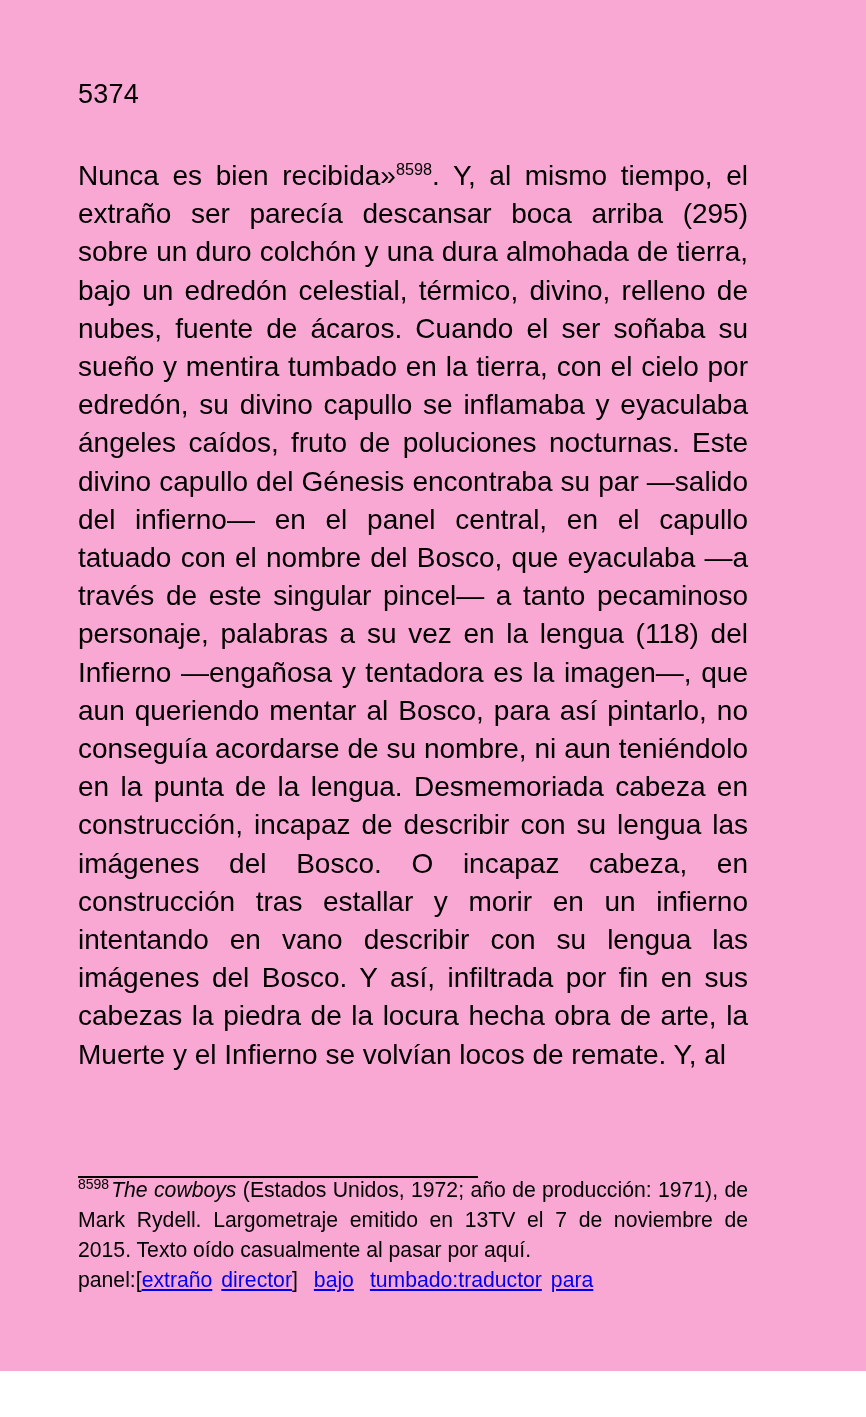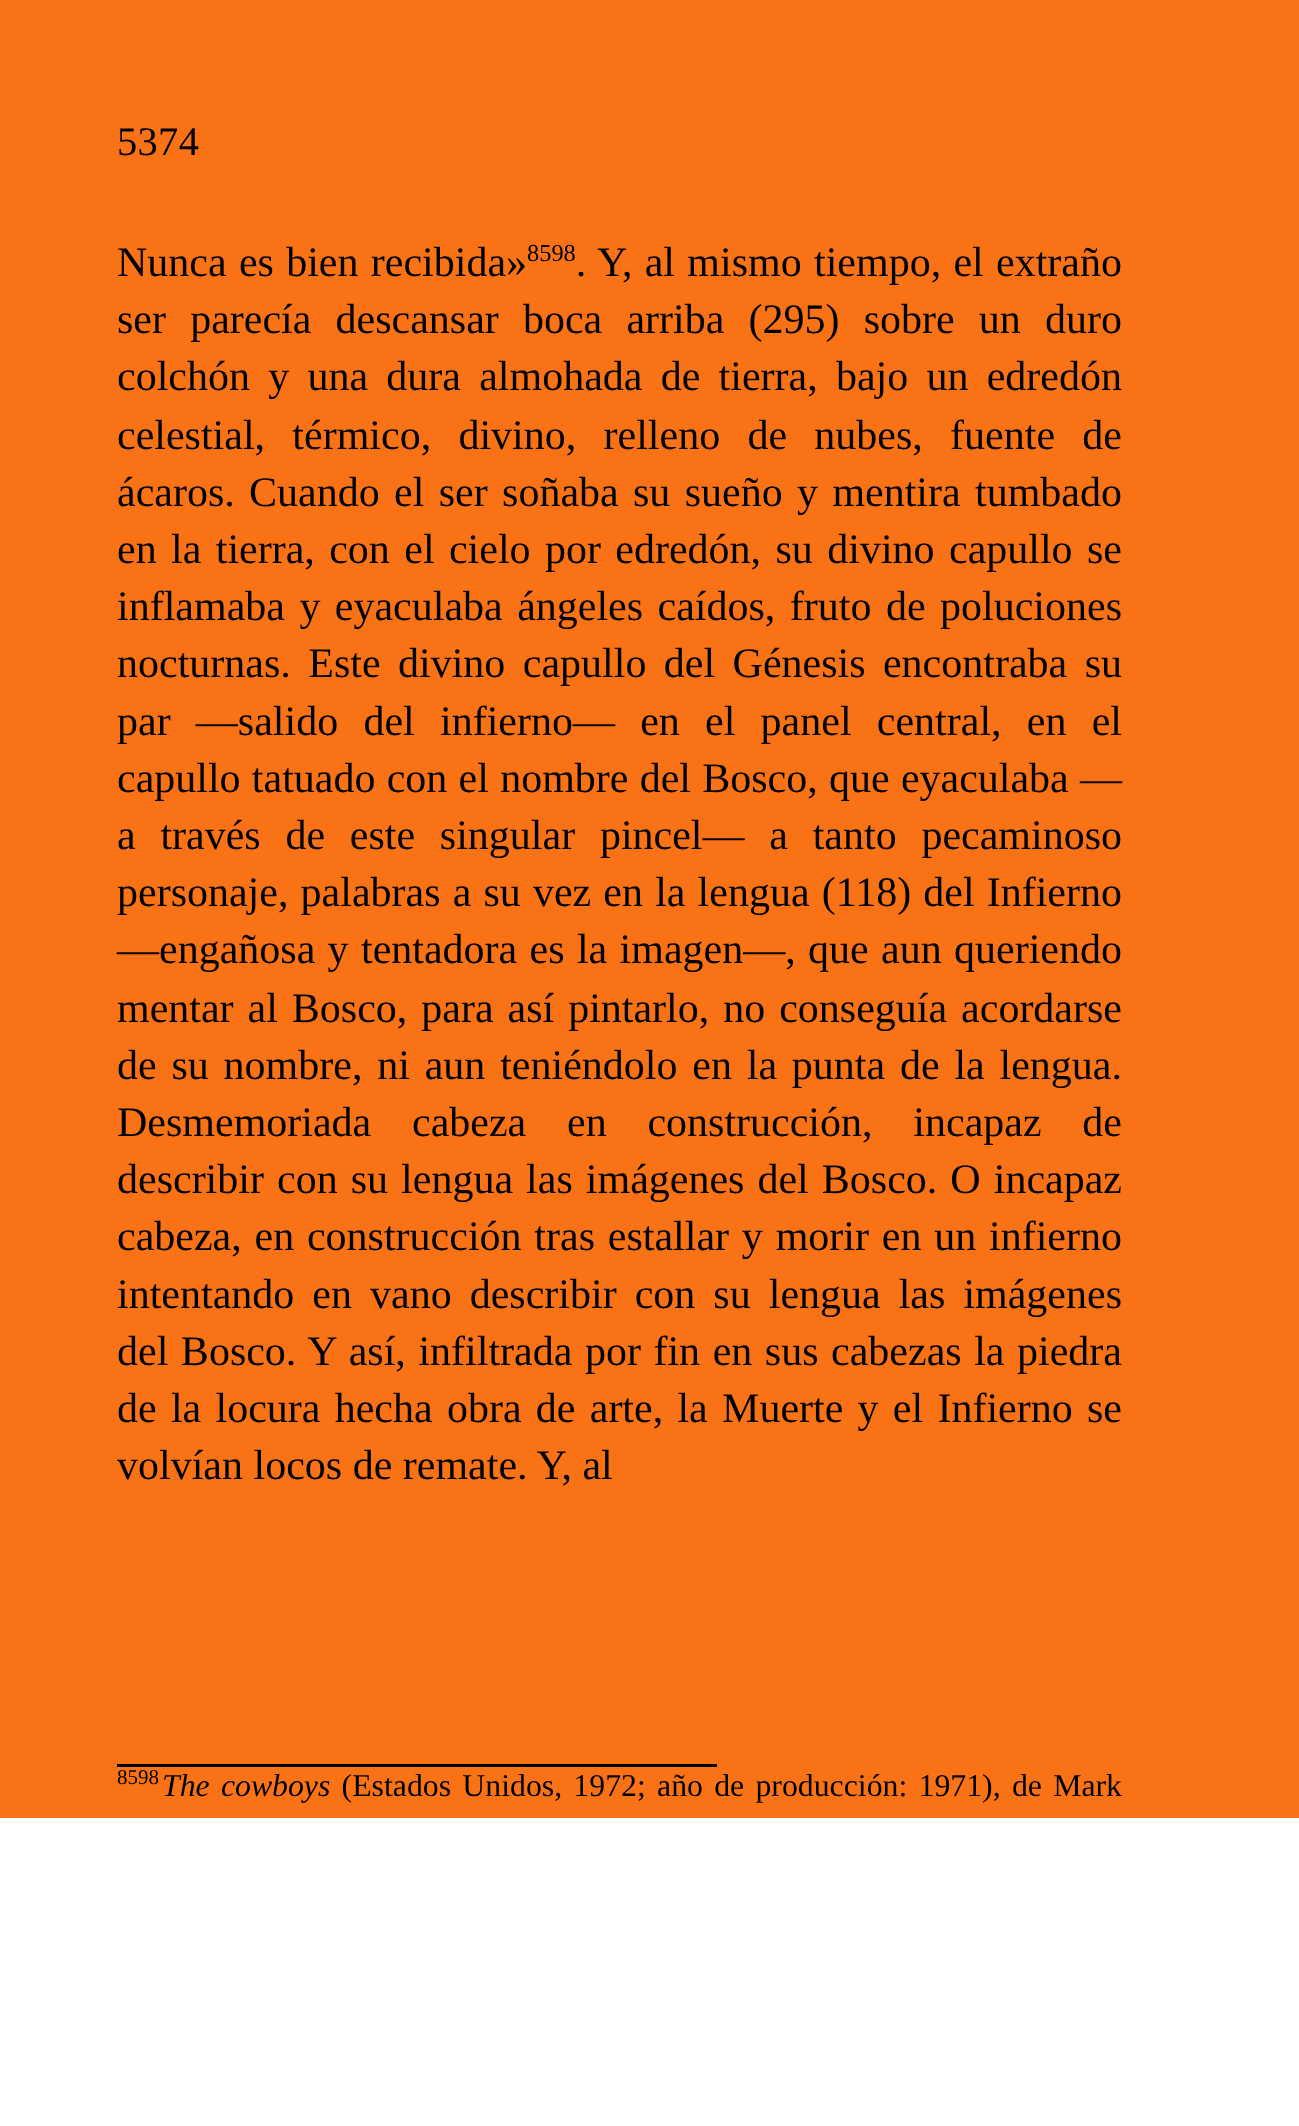"5374" .page { background: #f97316 -> #f9a8d4; font-family: Liberation Serif, serif -> Liberation Sans, sans-serif; height: 1212px -> 1371px }
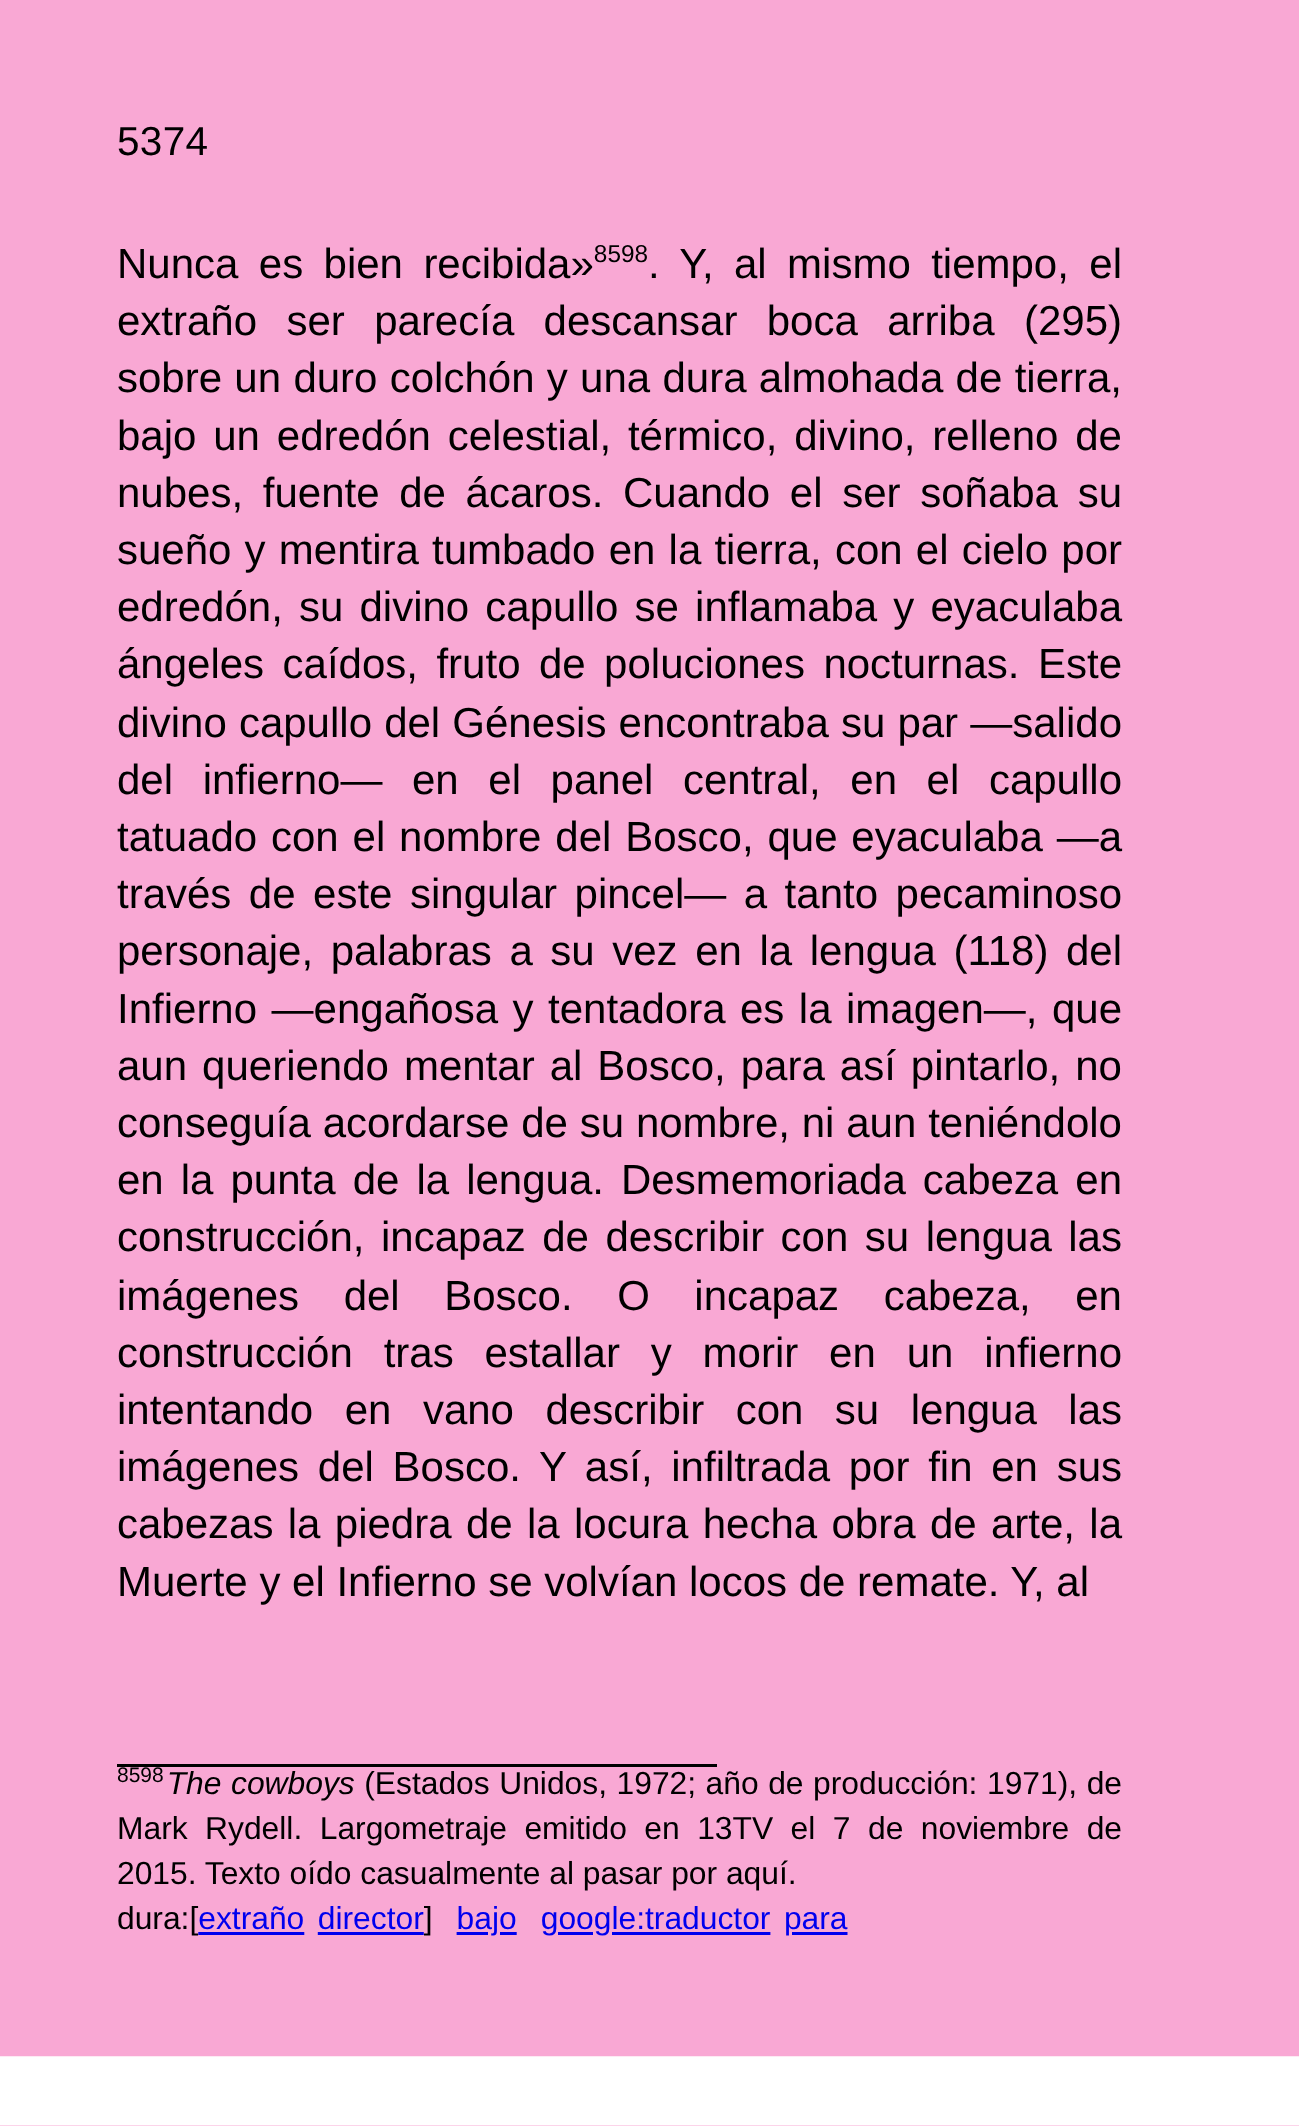"dura:[" span { text: dura -> panel }
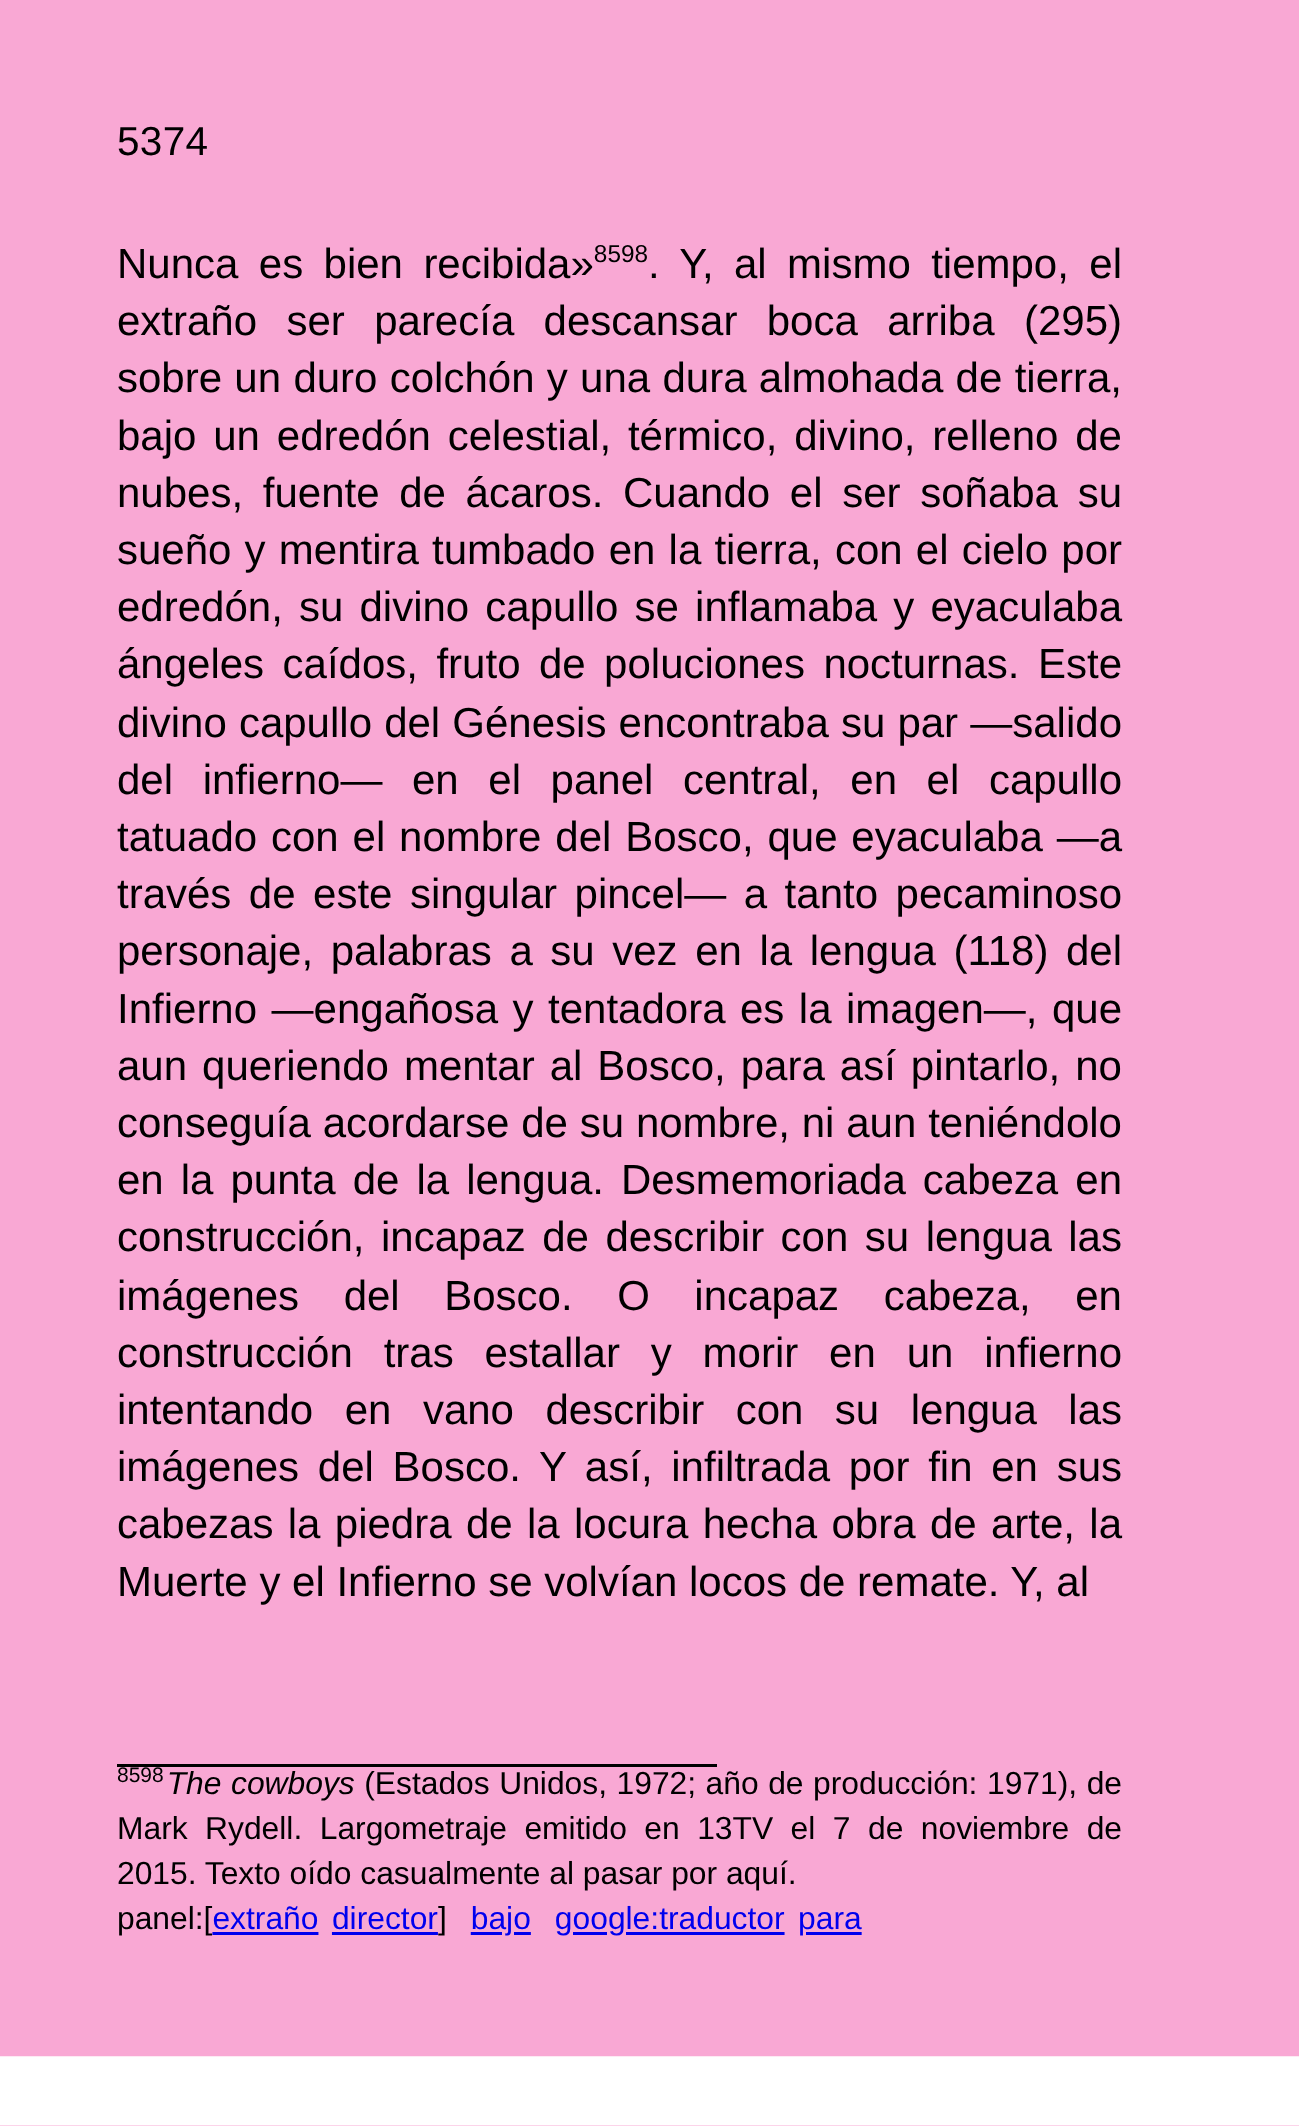"google:traductor" span.doc-link { text: google:traductor -> tumbado:traductor }
